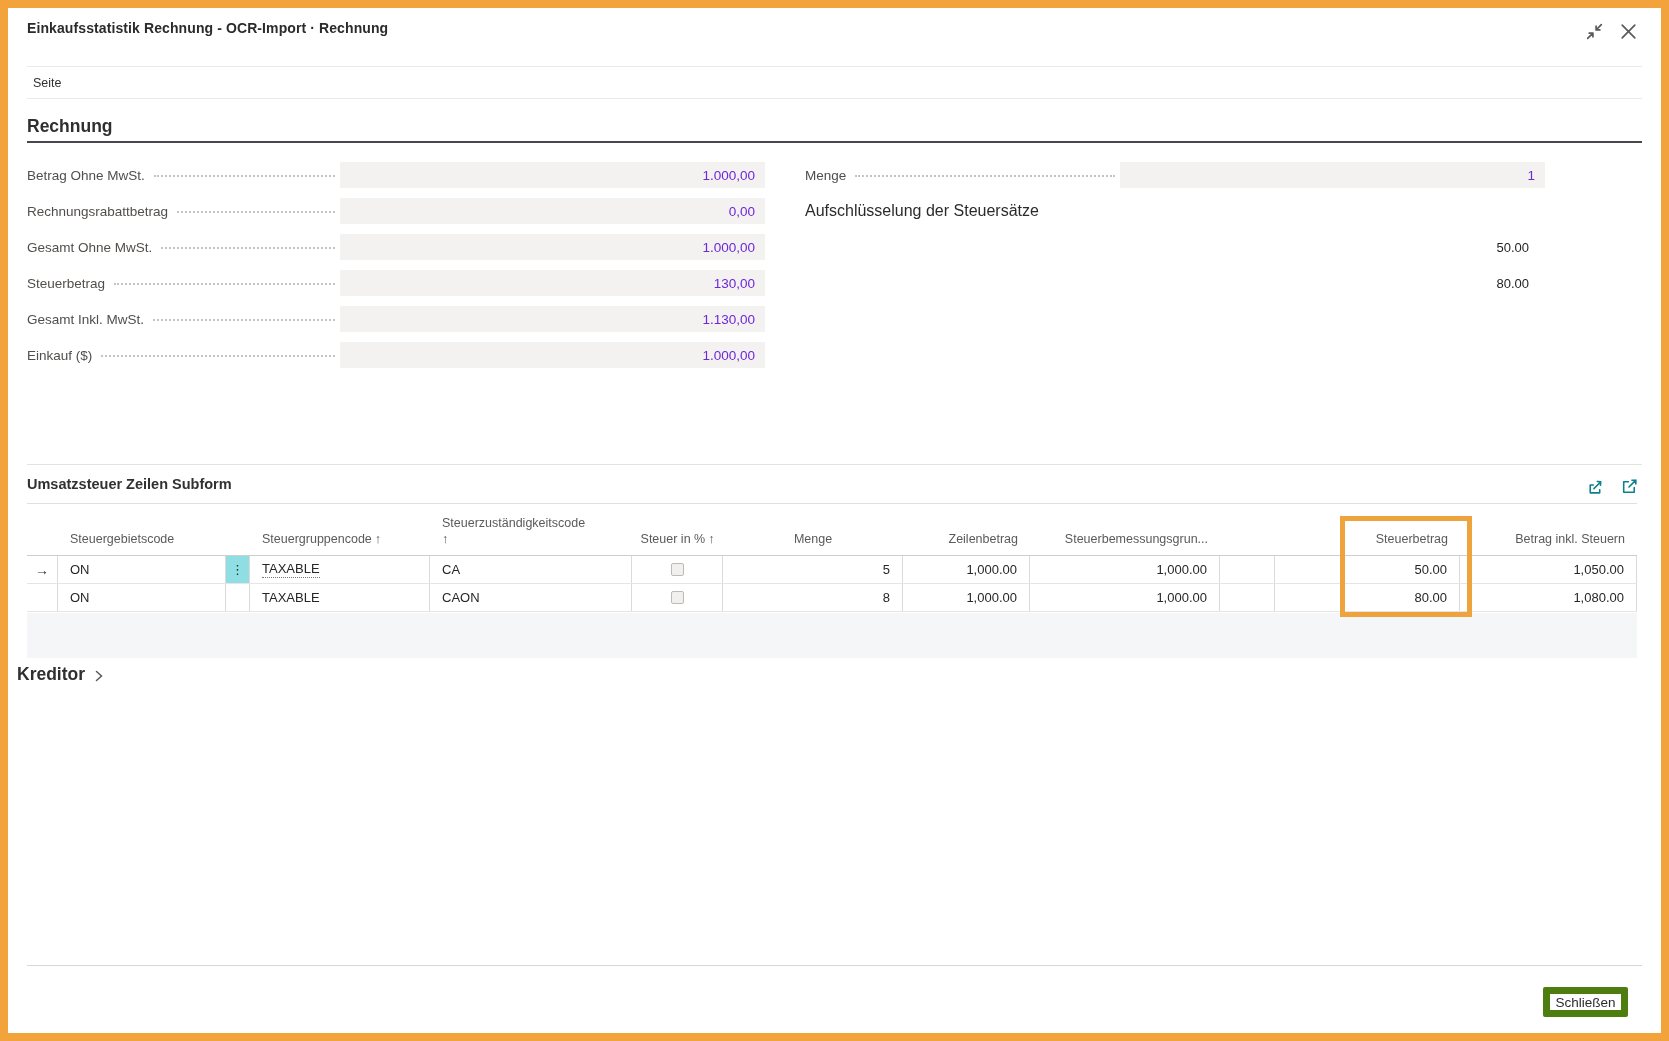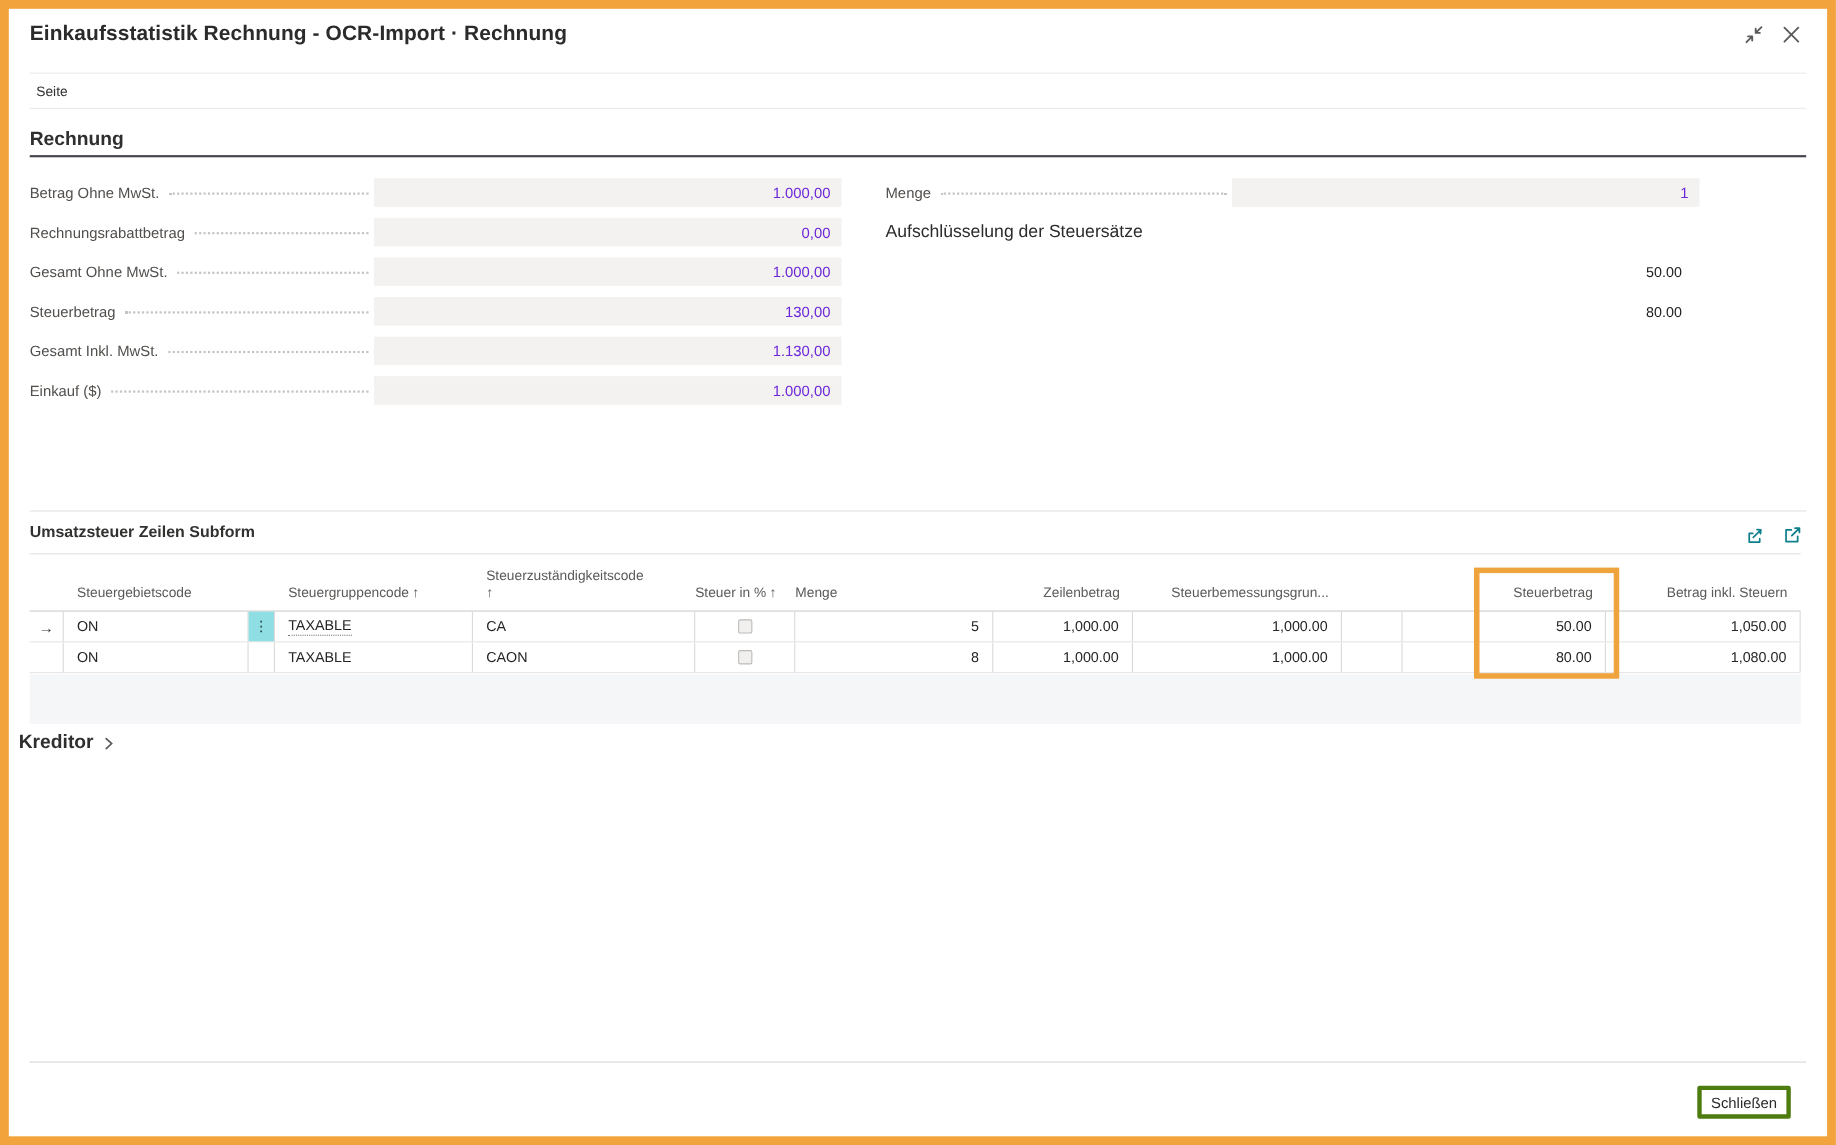"Einkaufsstatistik Rechnung - OCR-Import" .title { font-size: 19px -> 14px }
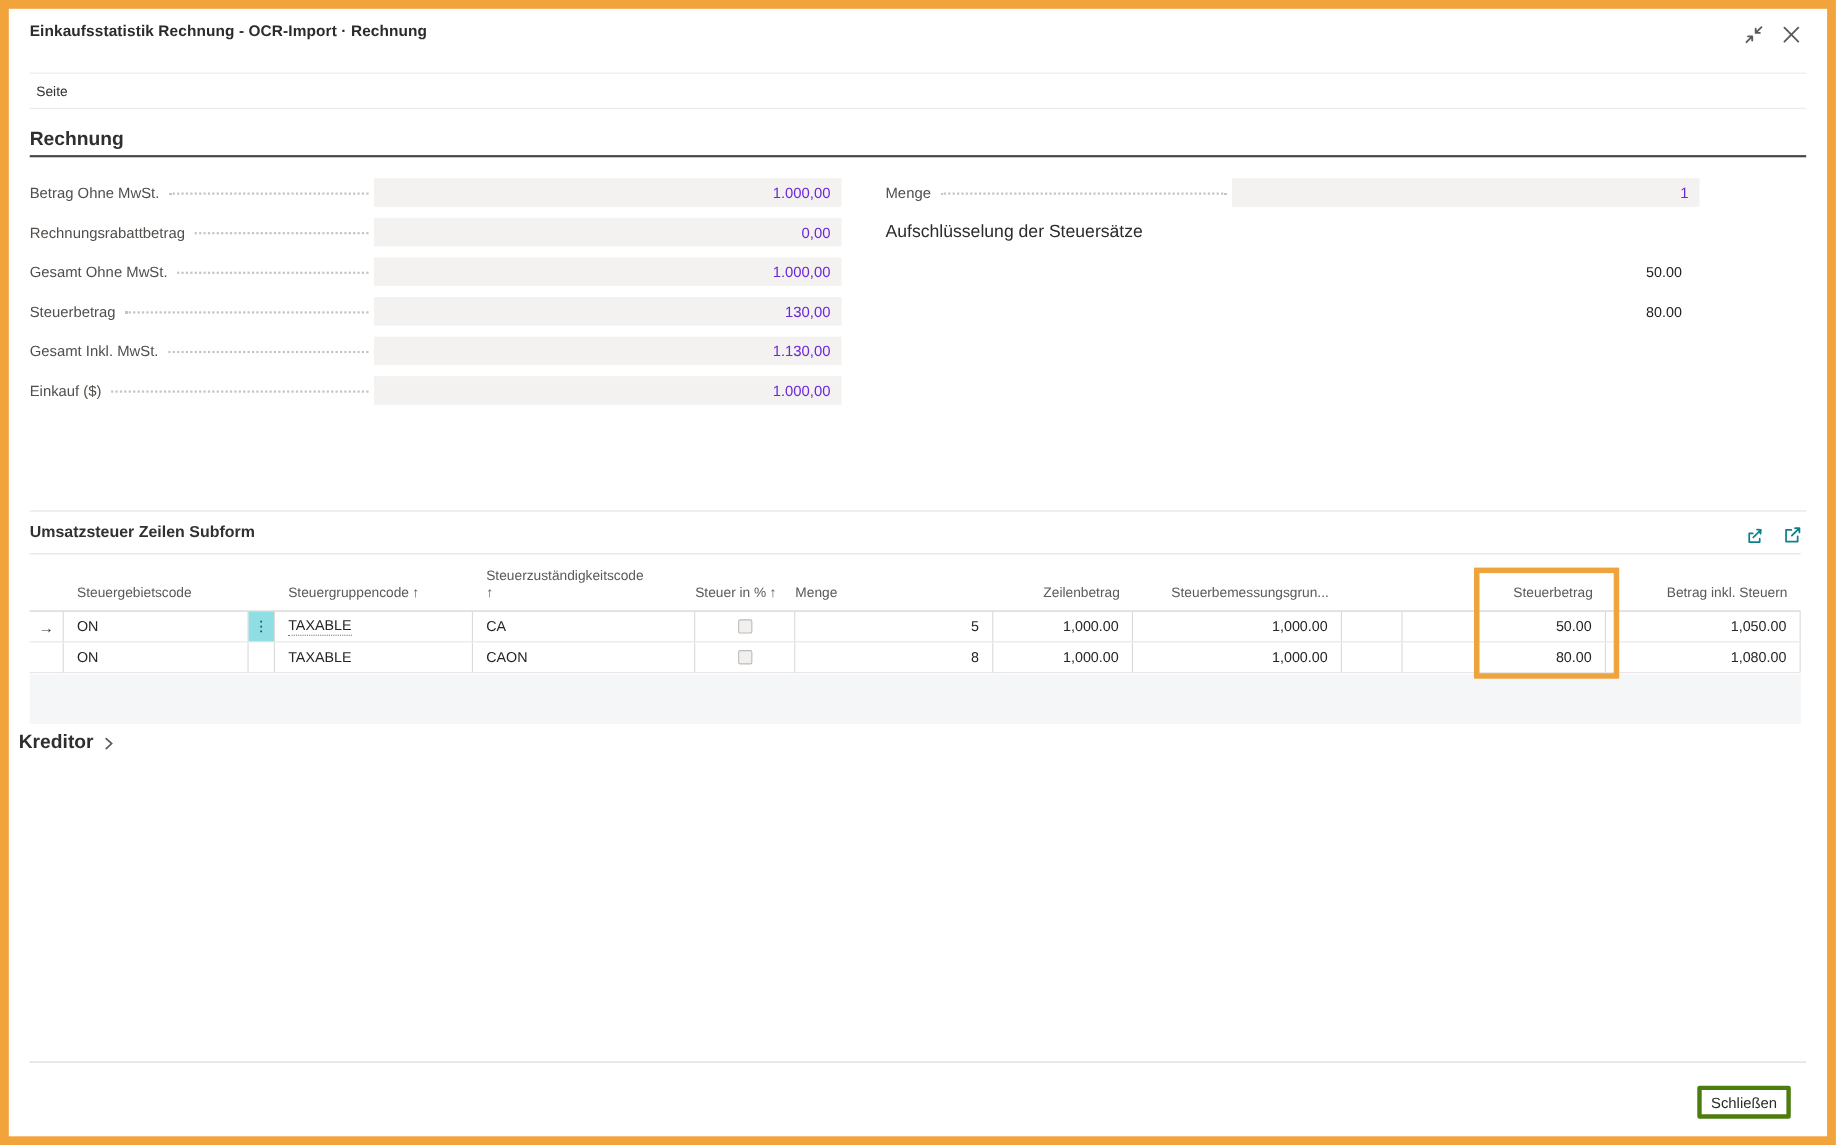"Steuer in % ↑" .hcell.ha-c { text-align: none -> center }
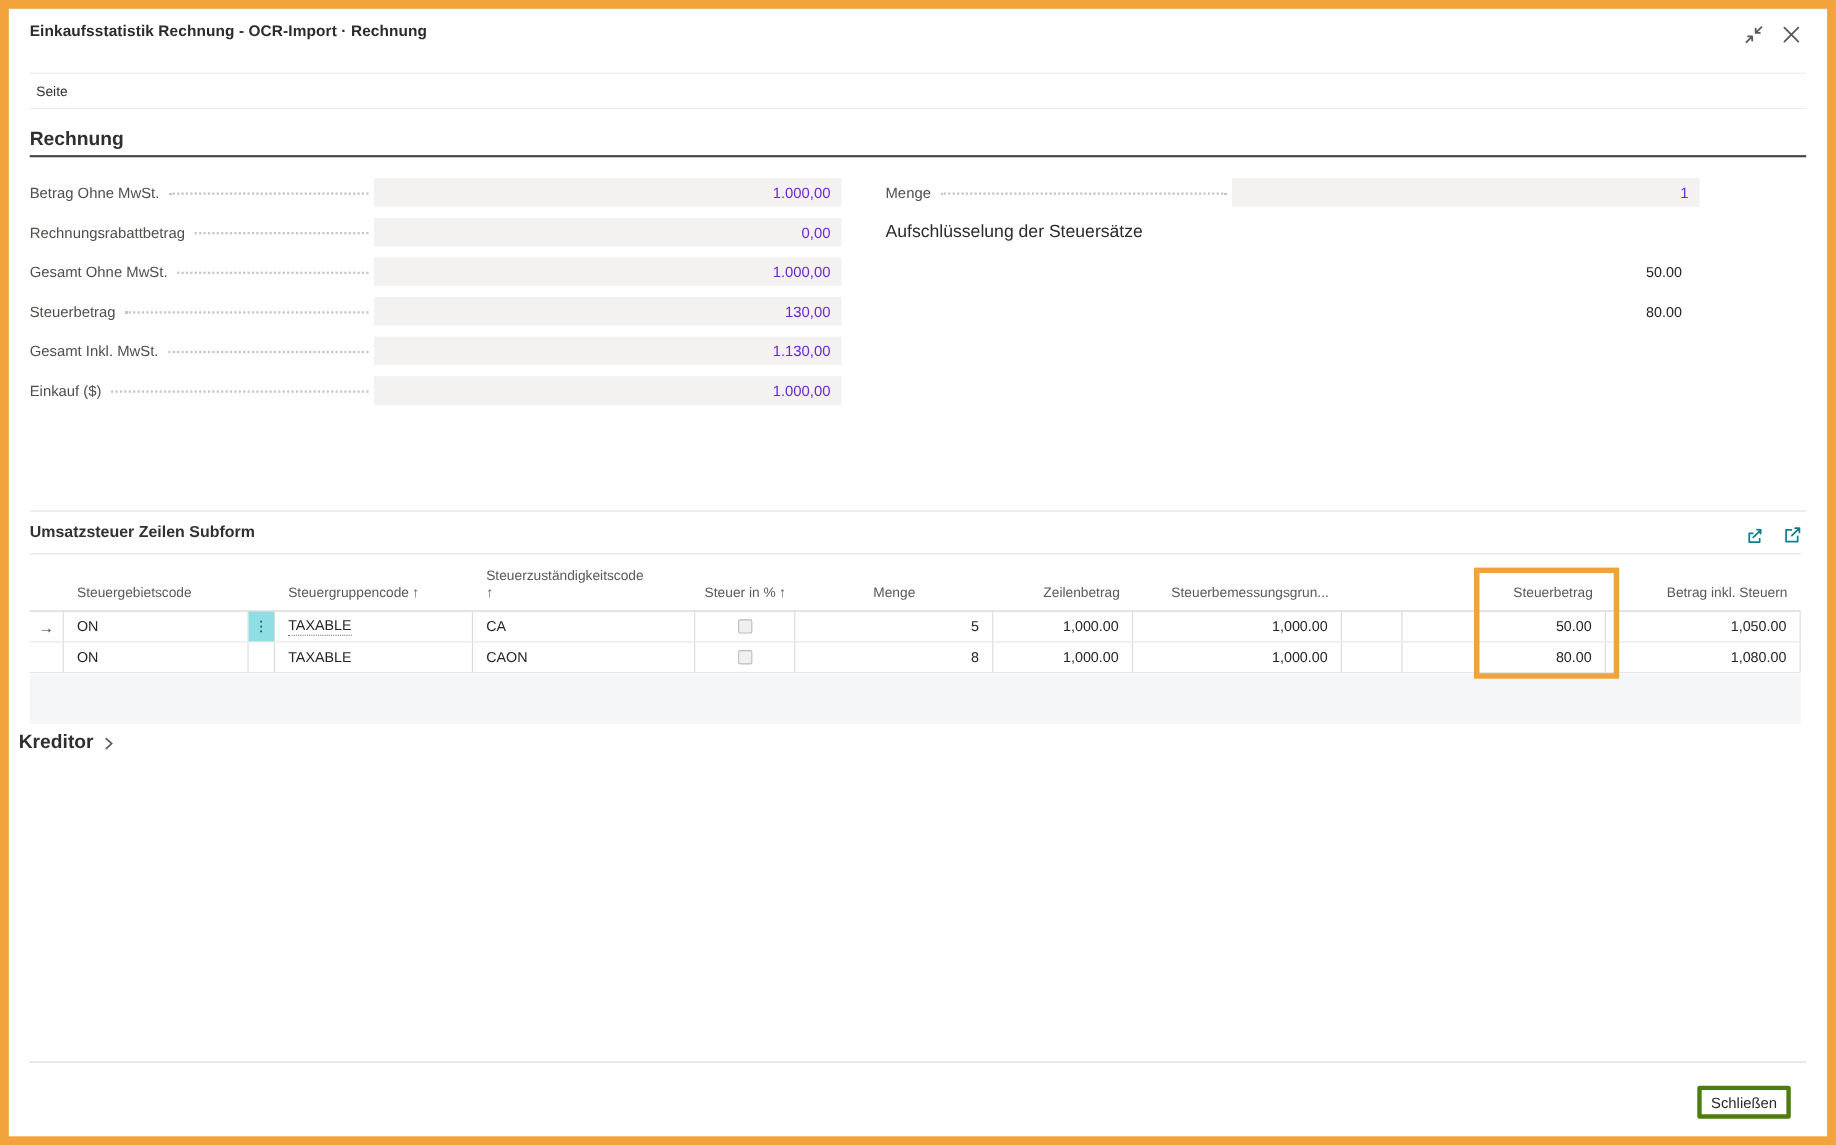"Schließen" .close-btn { border: 4px solid #4d7c0f -> 7px solid #4d7c0f }
